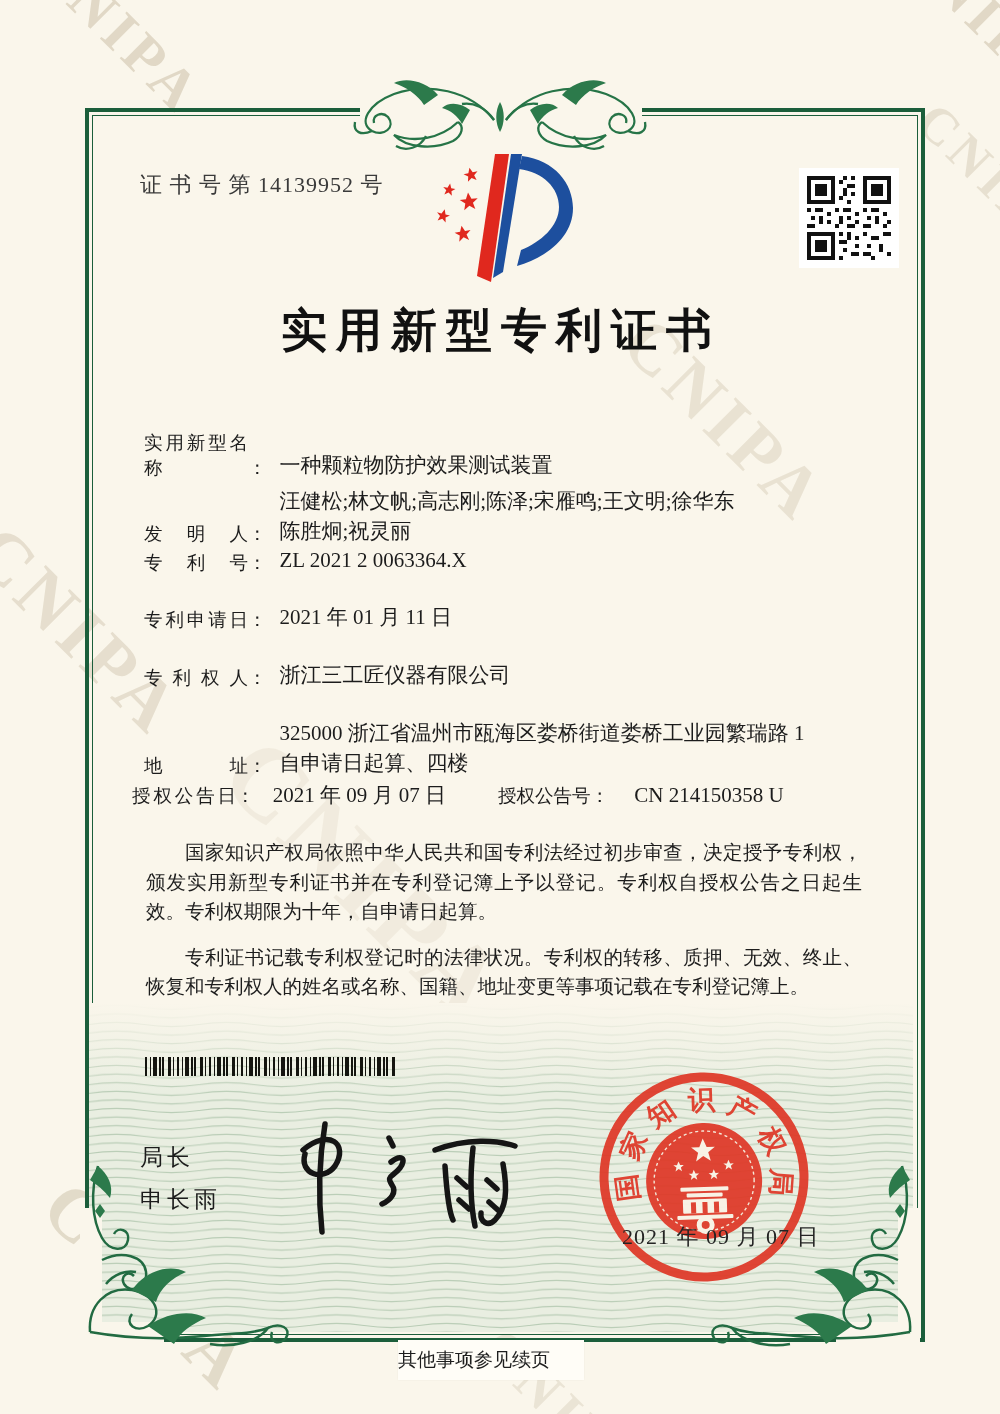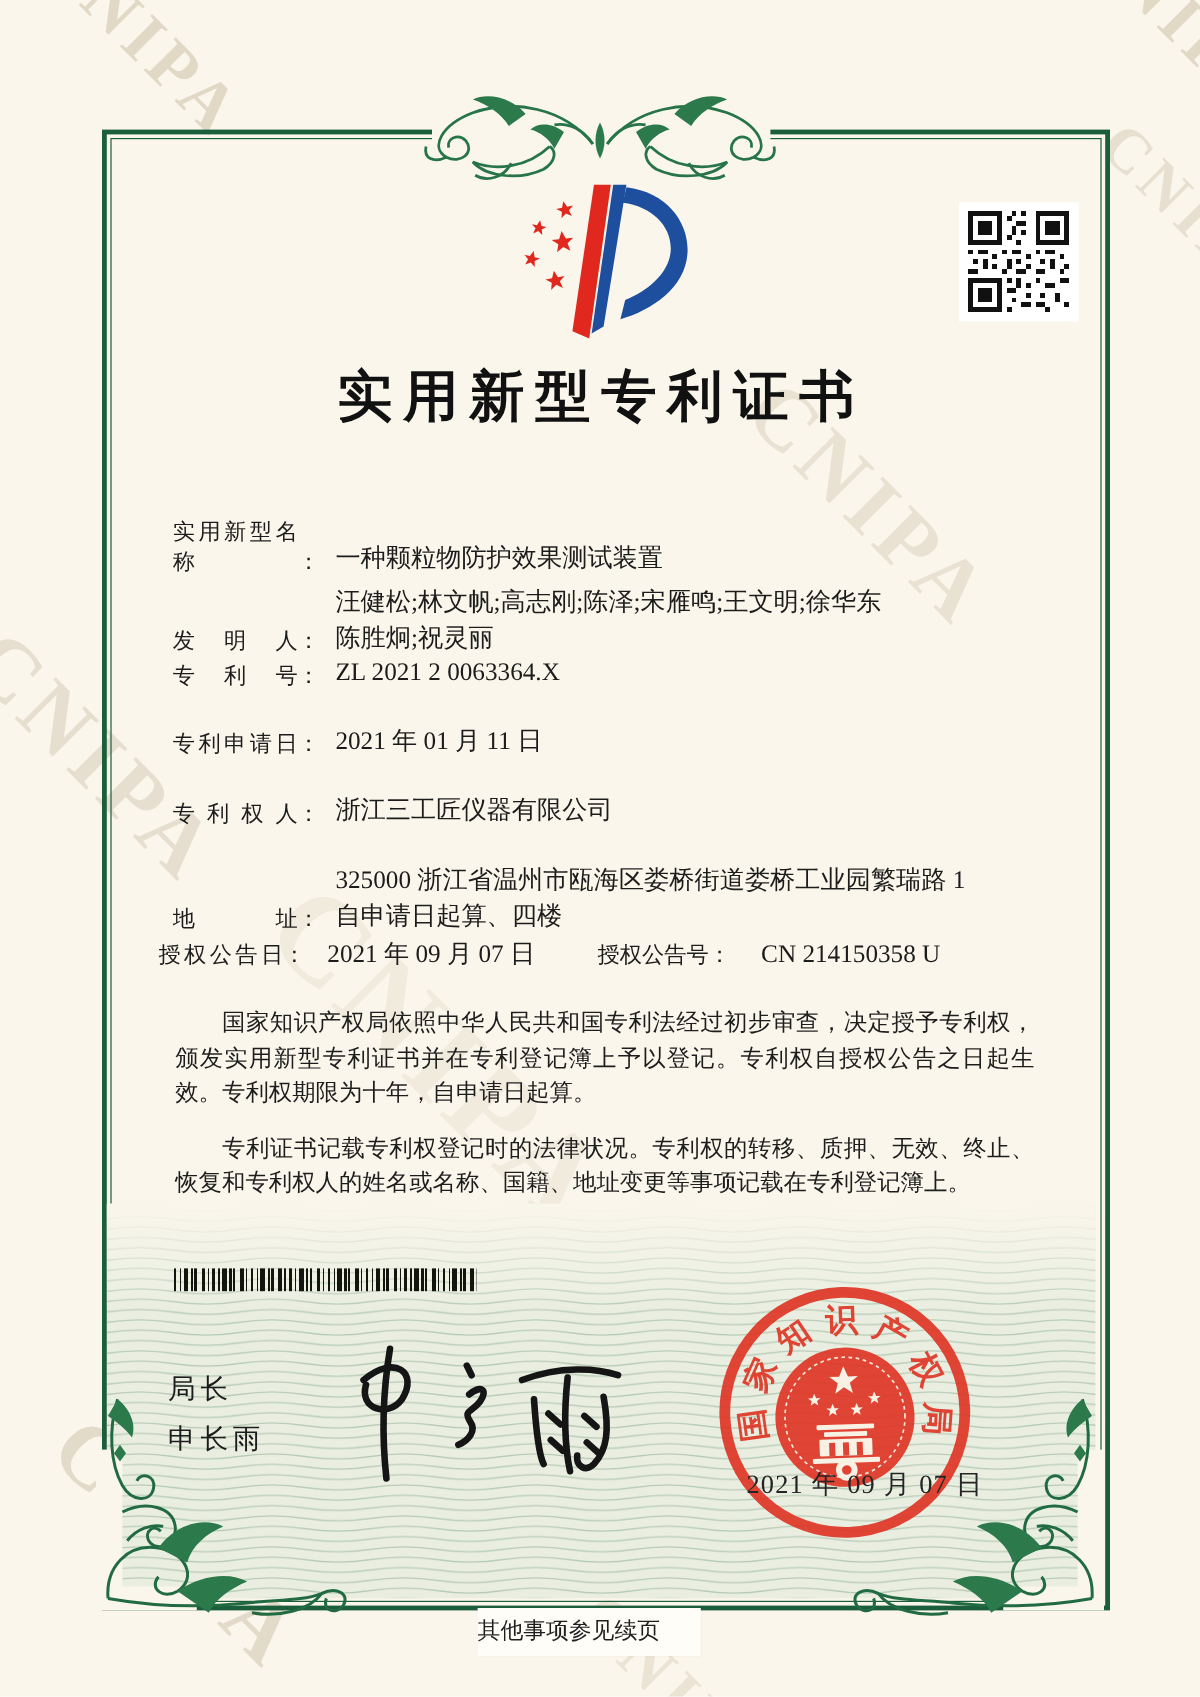"证 书 号 第 14139952" div.certno { html: none -> <div>证 书 号 第 14139952 号</div> }
